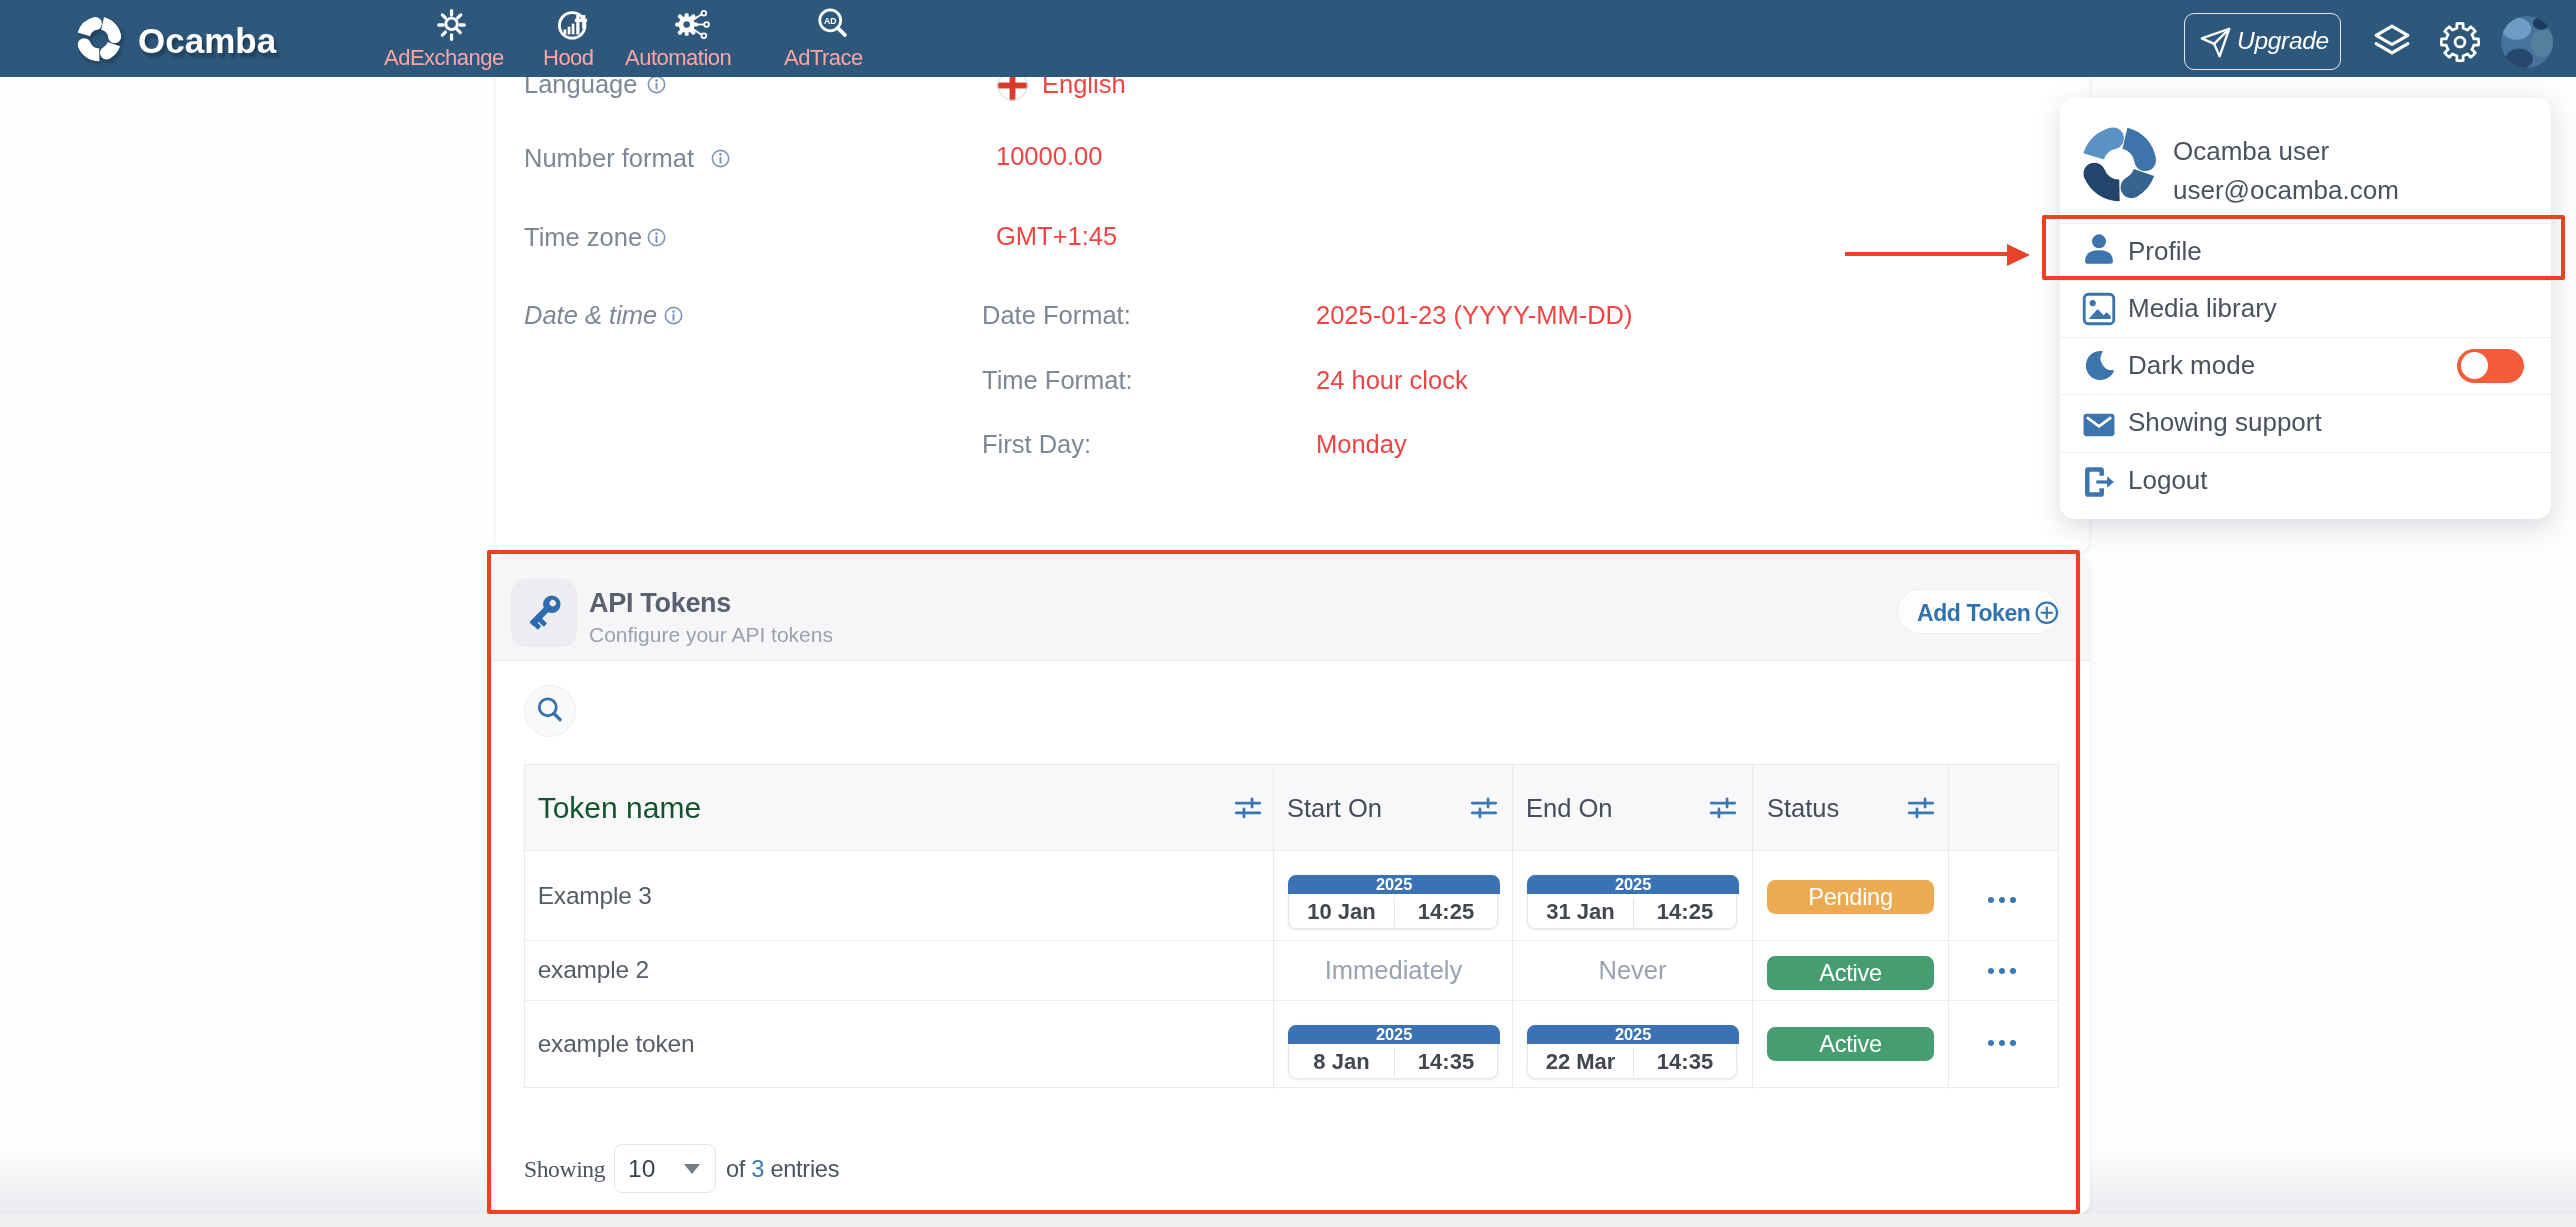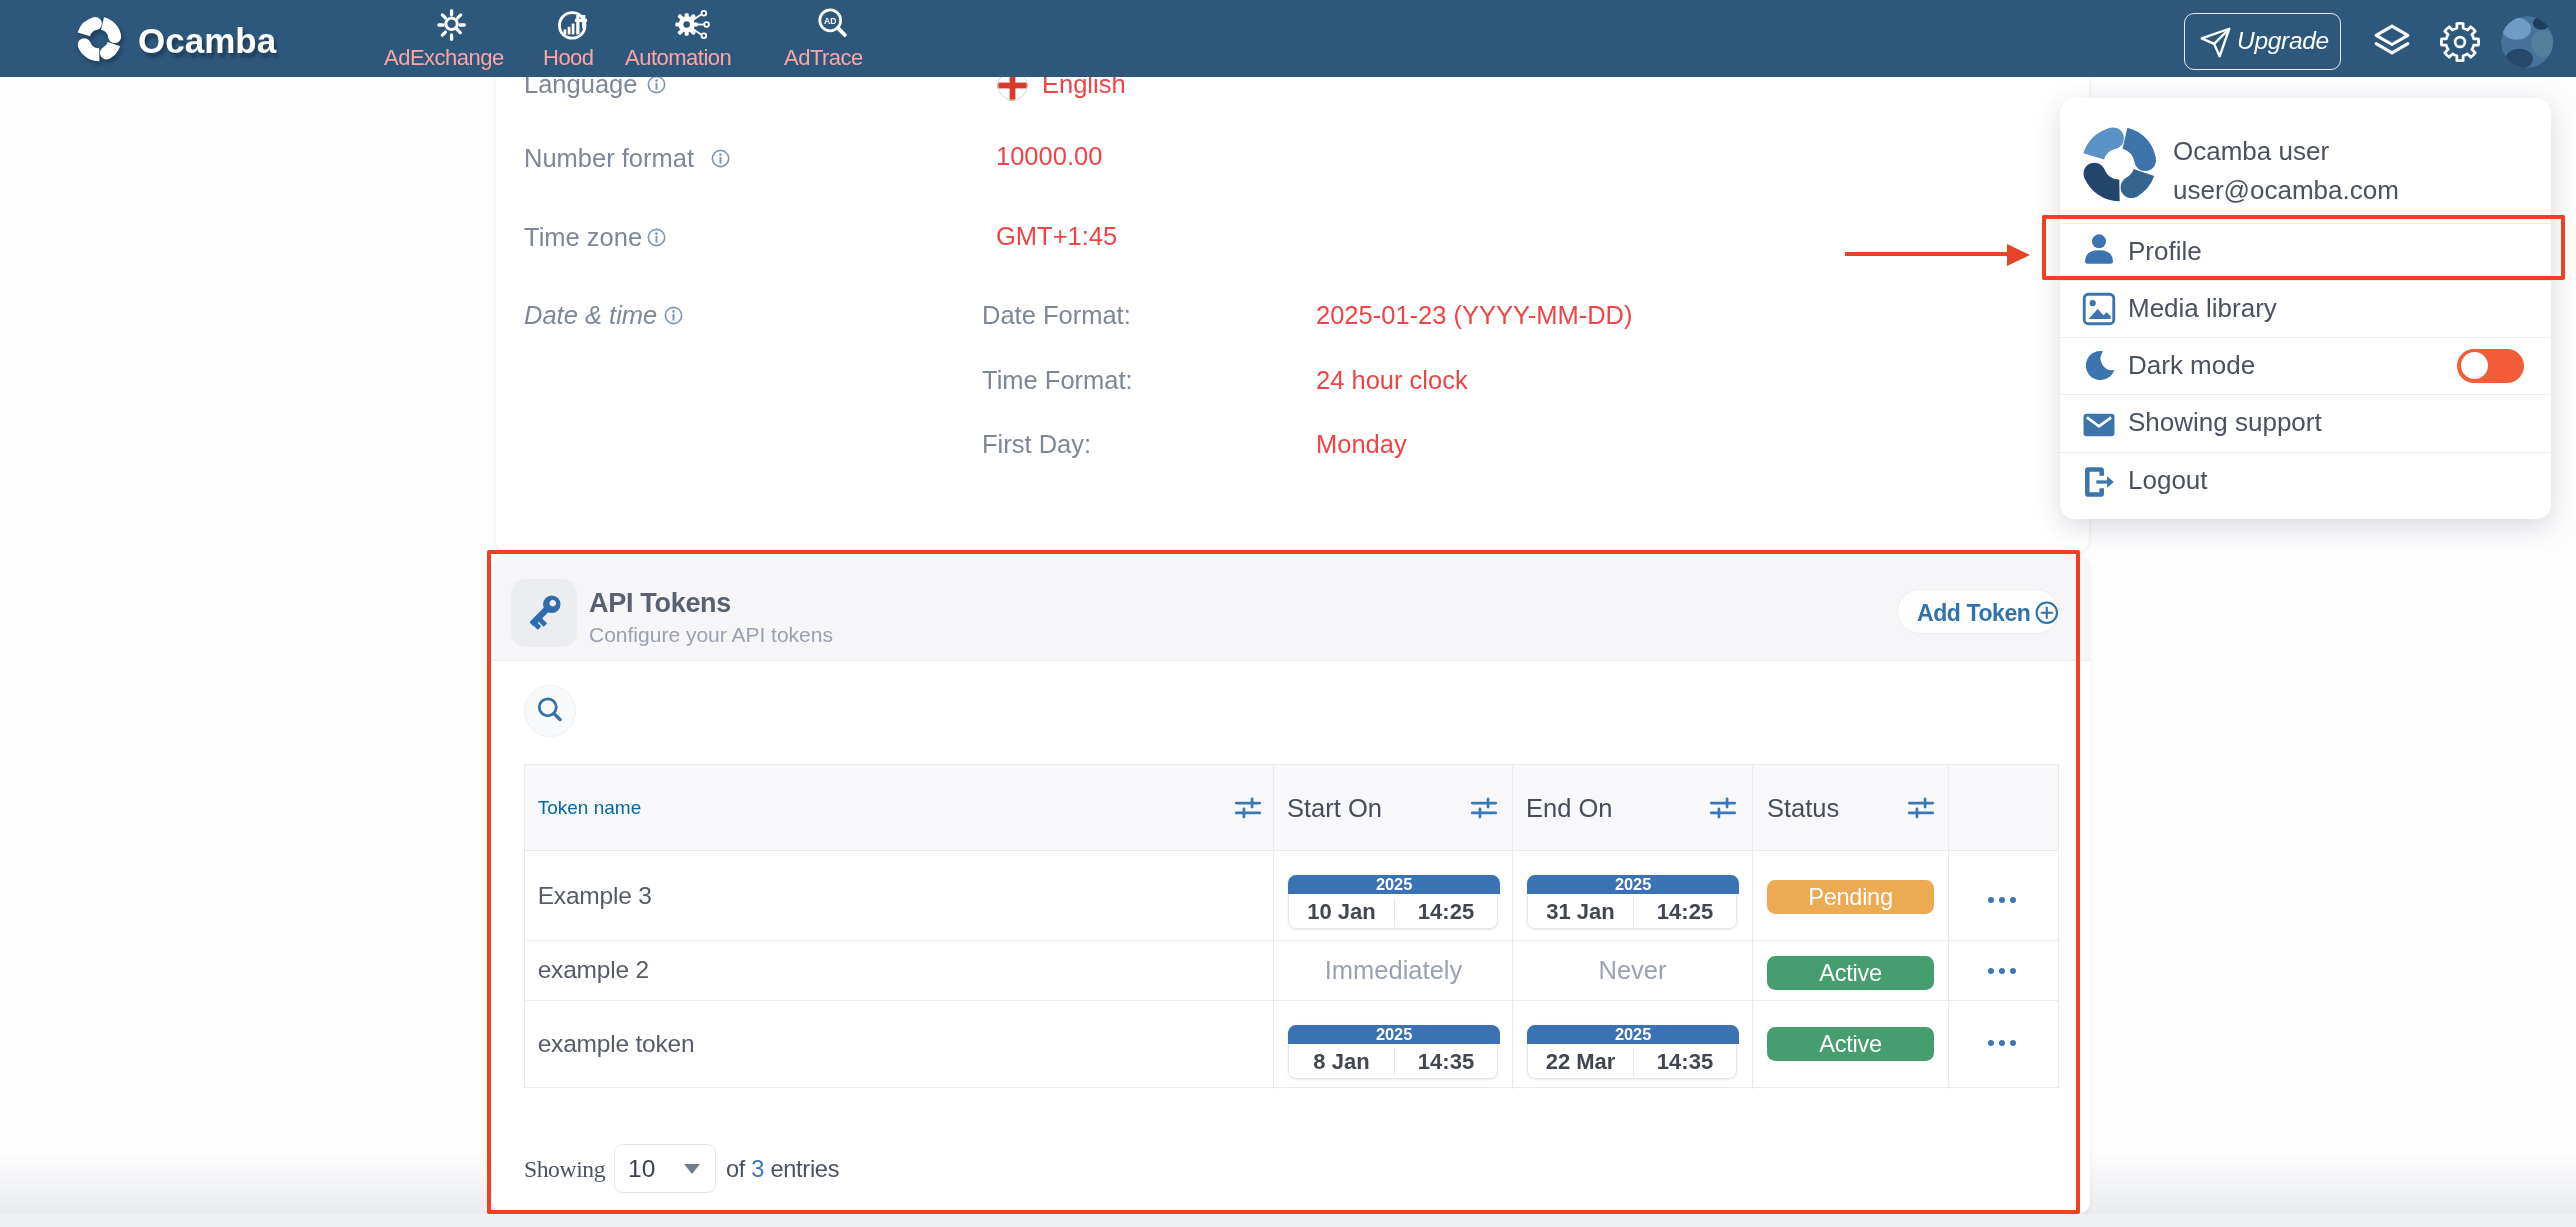"Token name" div.txt { color: #0369a1 -> #14532d; font-size: 19px -> 30px }
